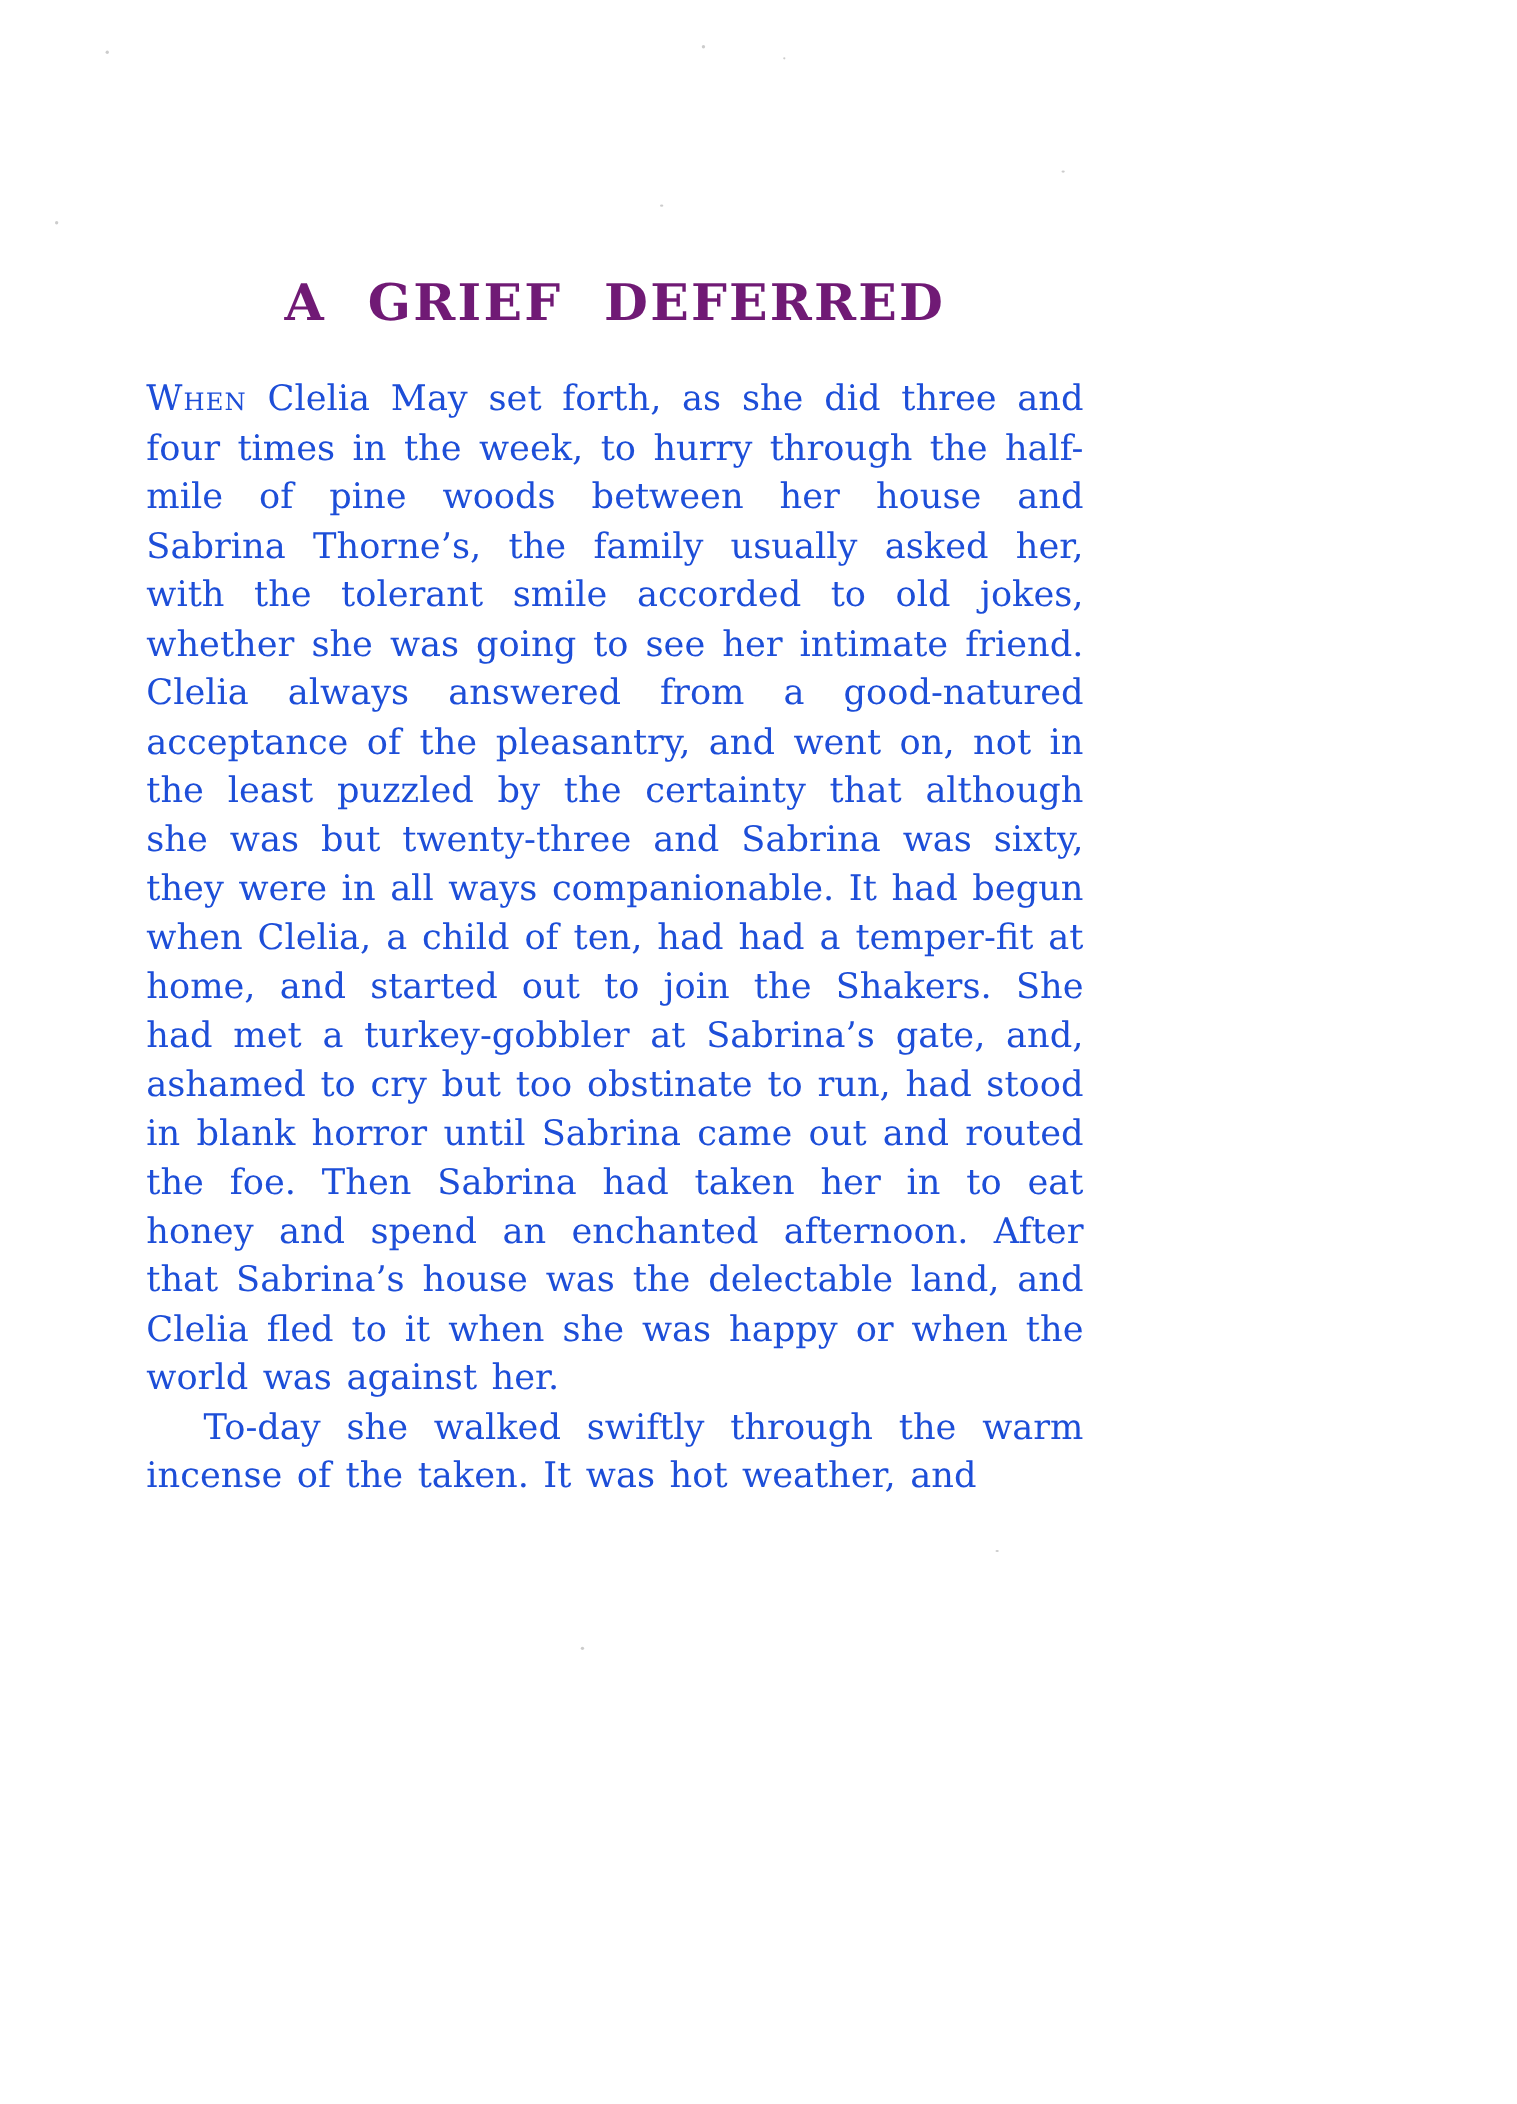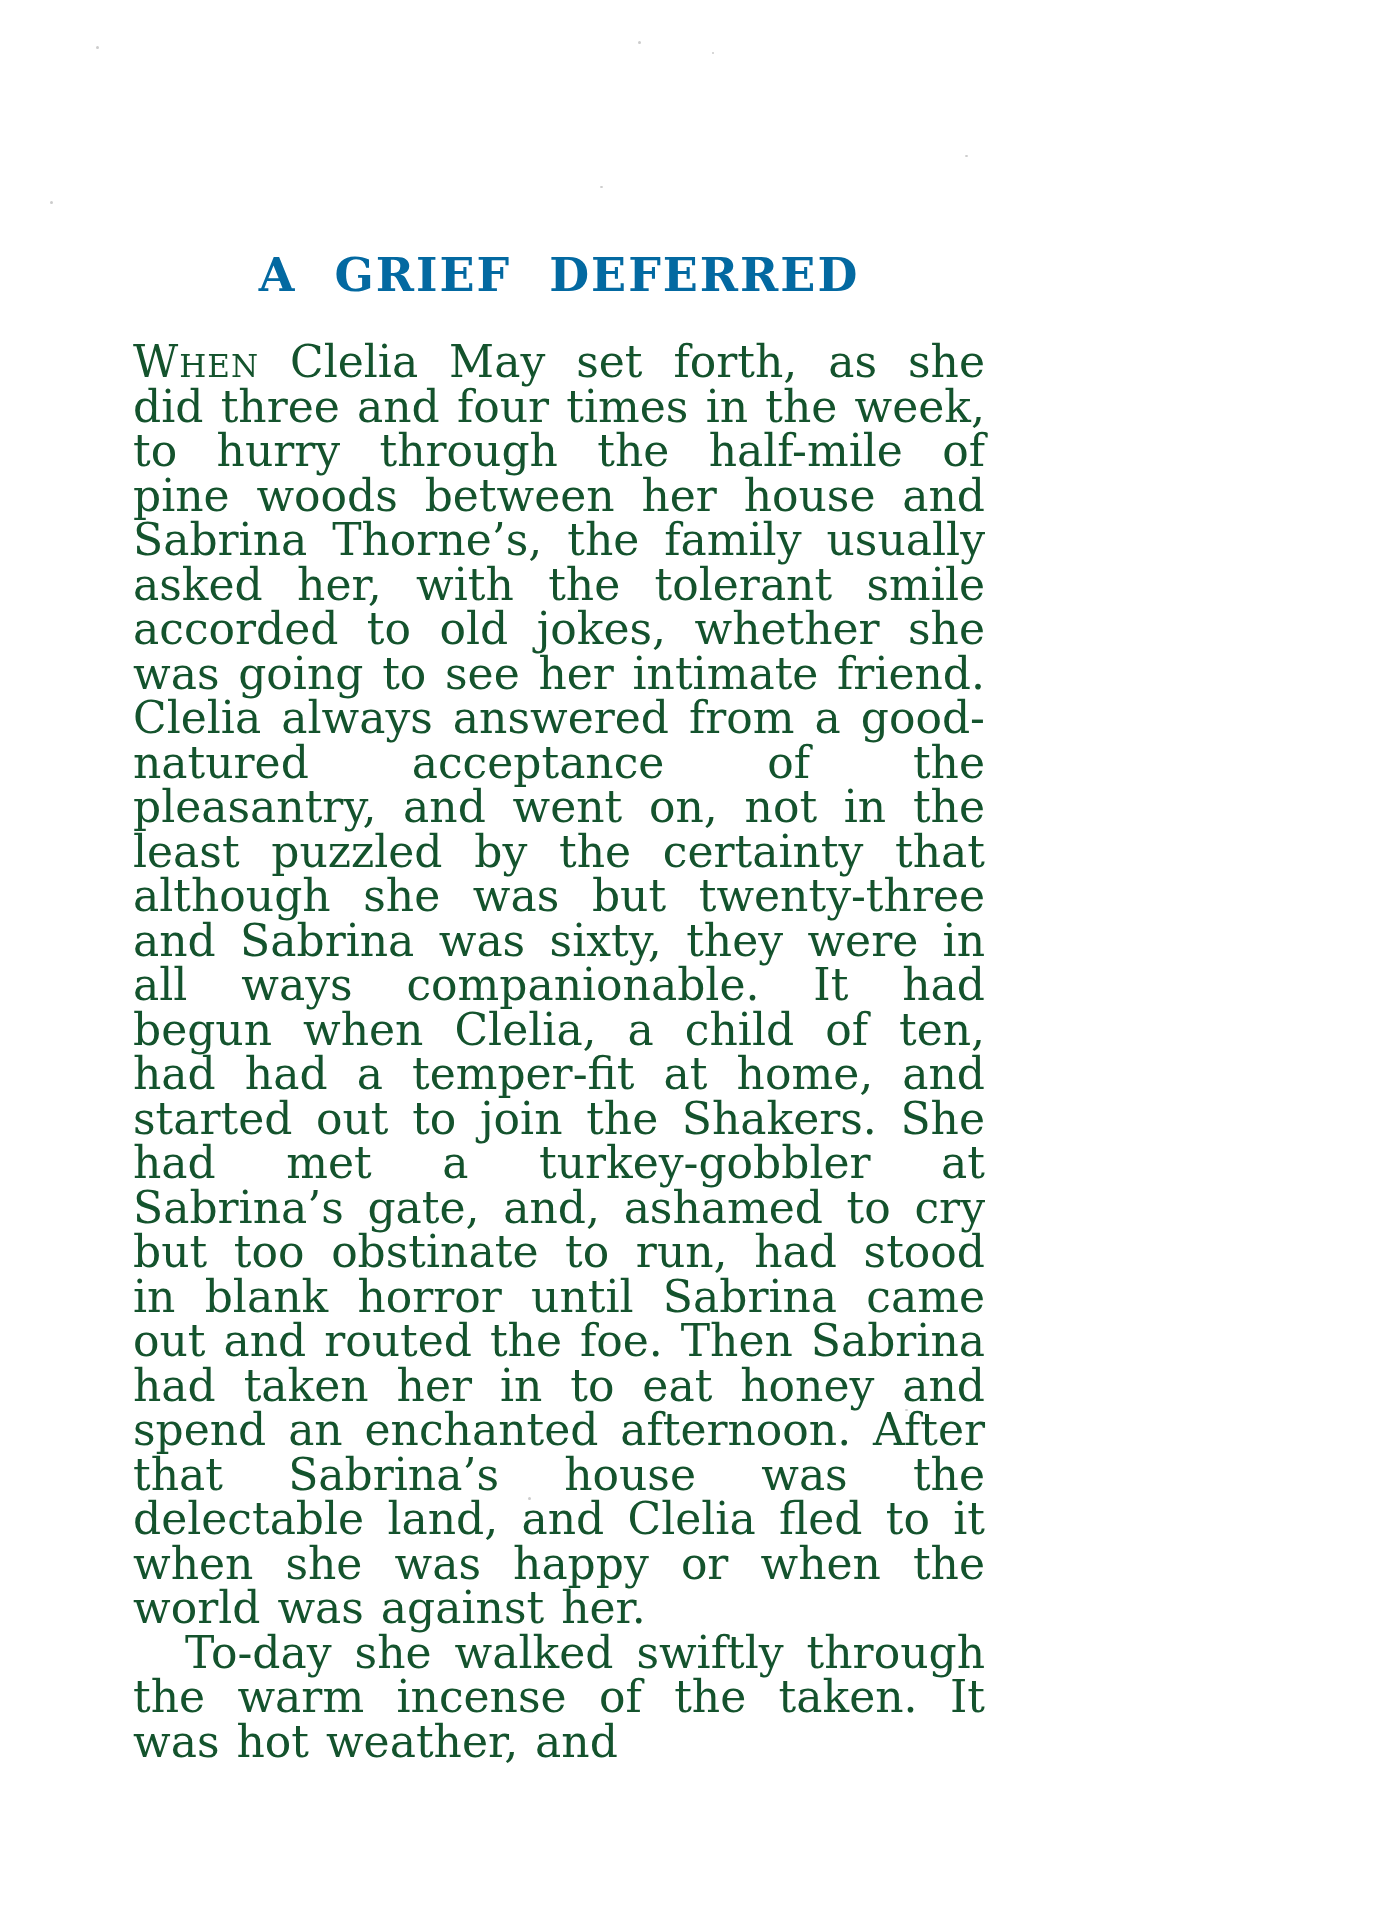"A GRIEF DEFERRED" .title { color: #0369a1 -> #701a75 }
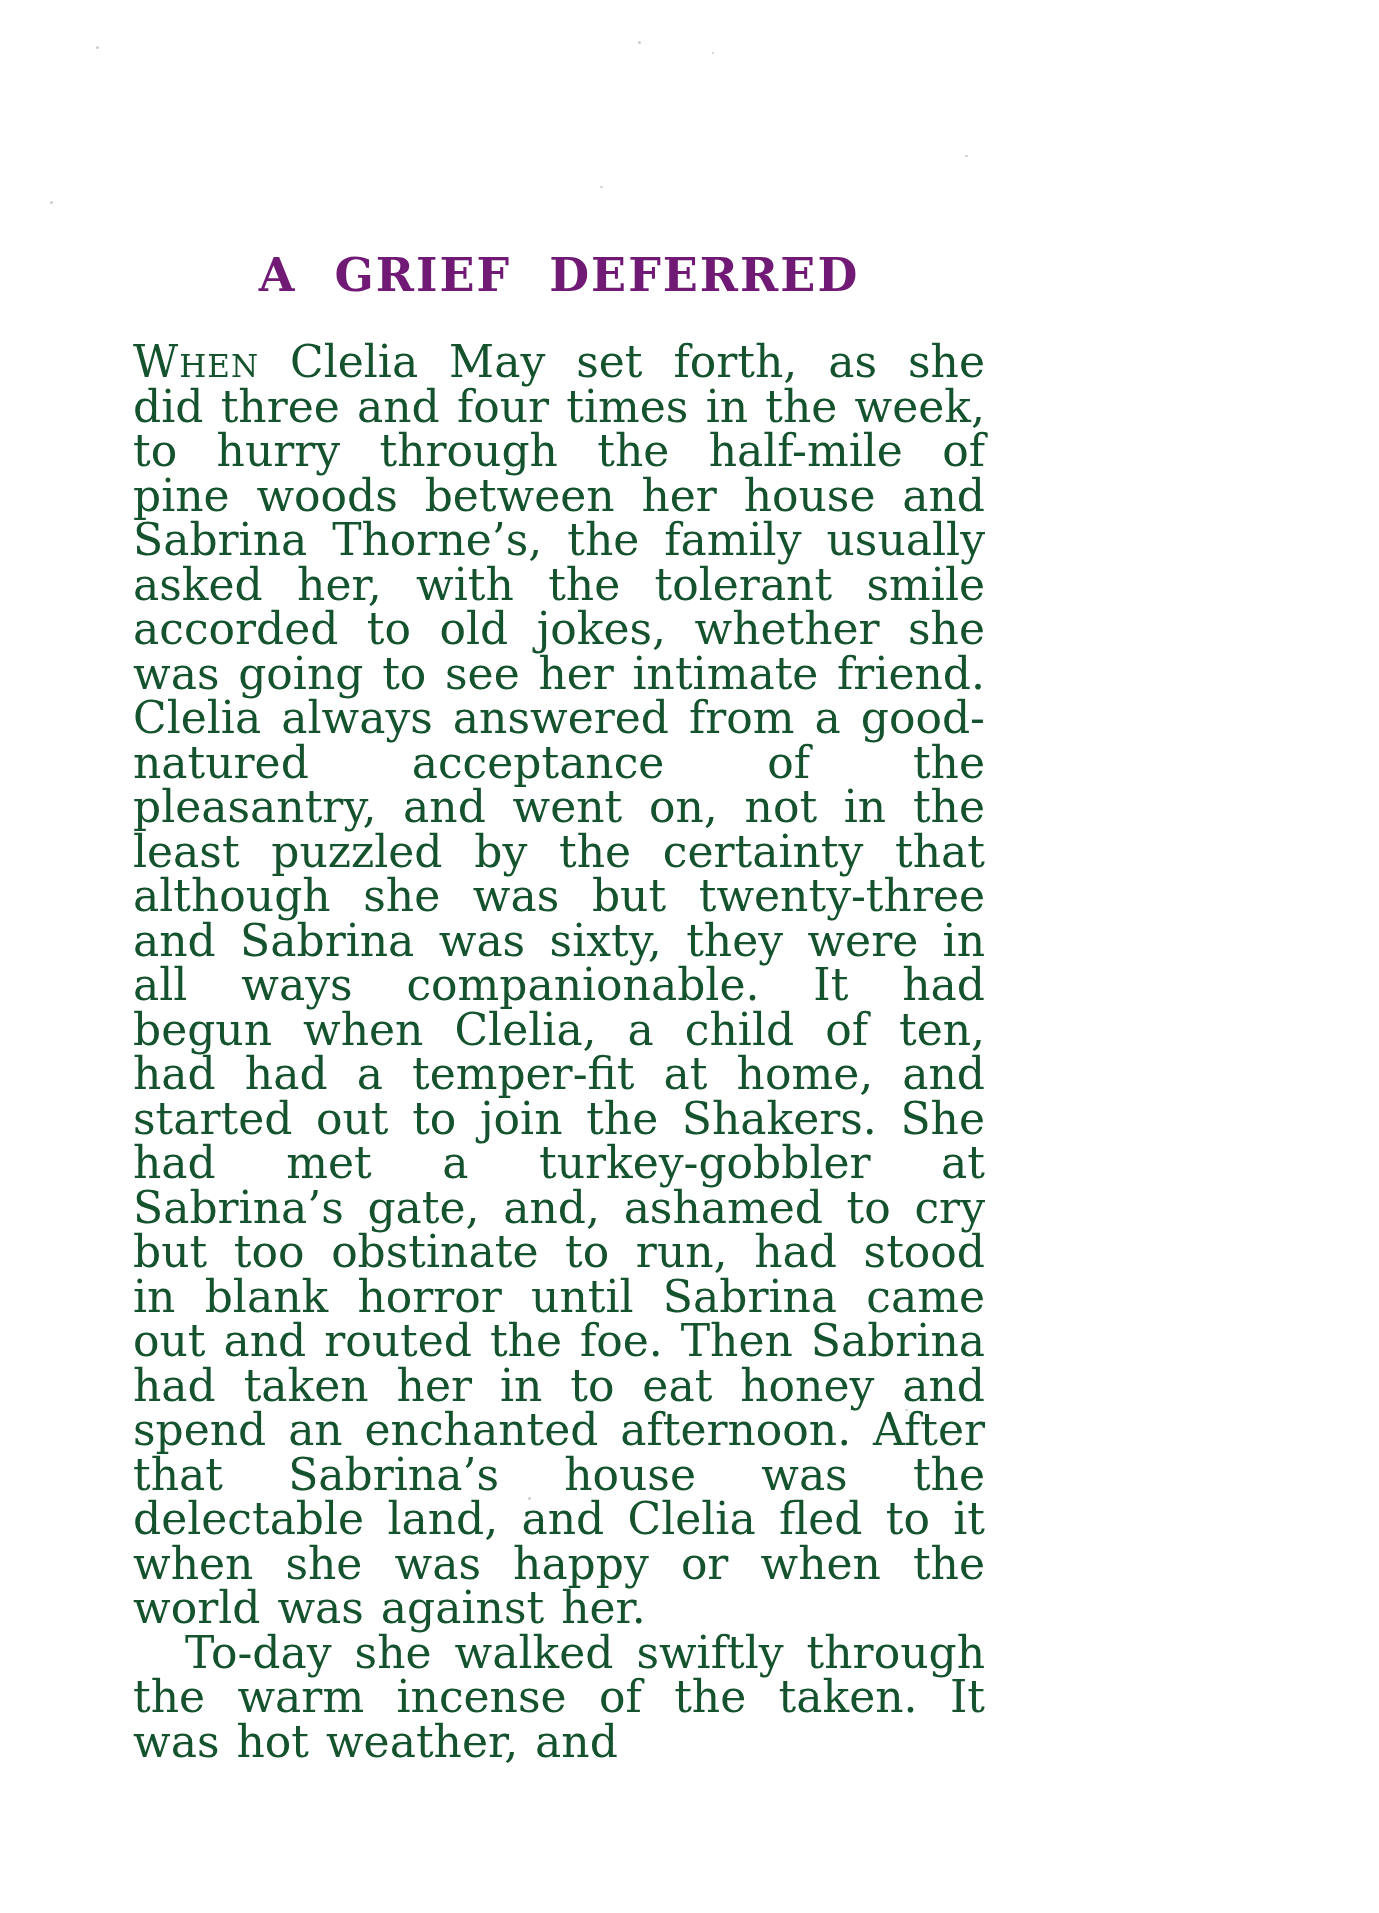"When Clelia May set forth," .body-text p { color: #14532d -> #1d4ed8; font-size: 44px -> 32px }
